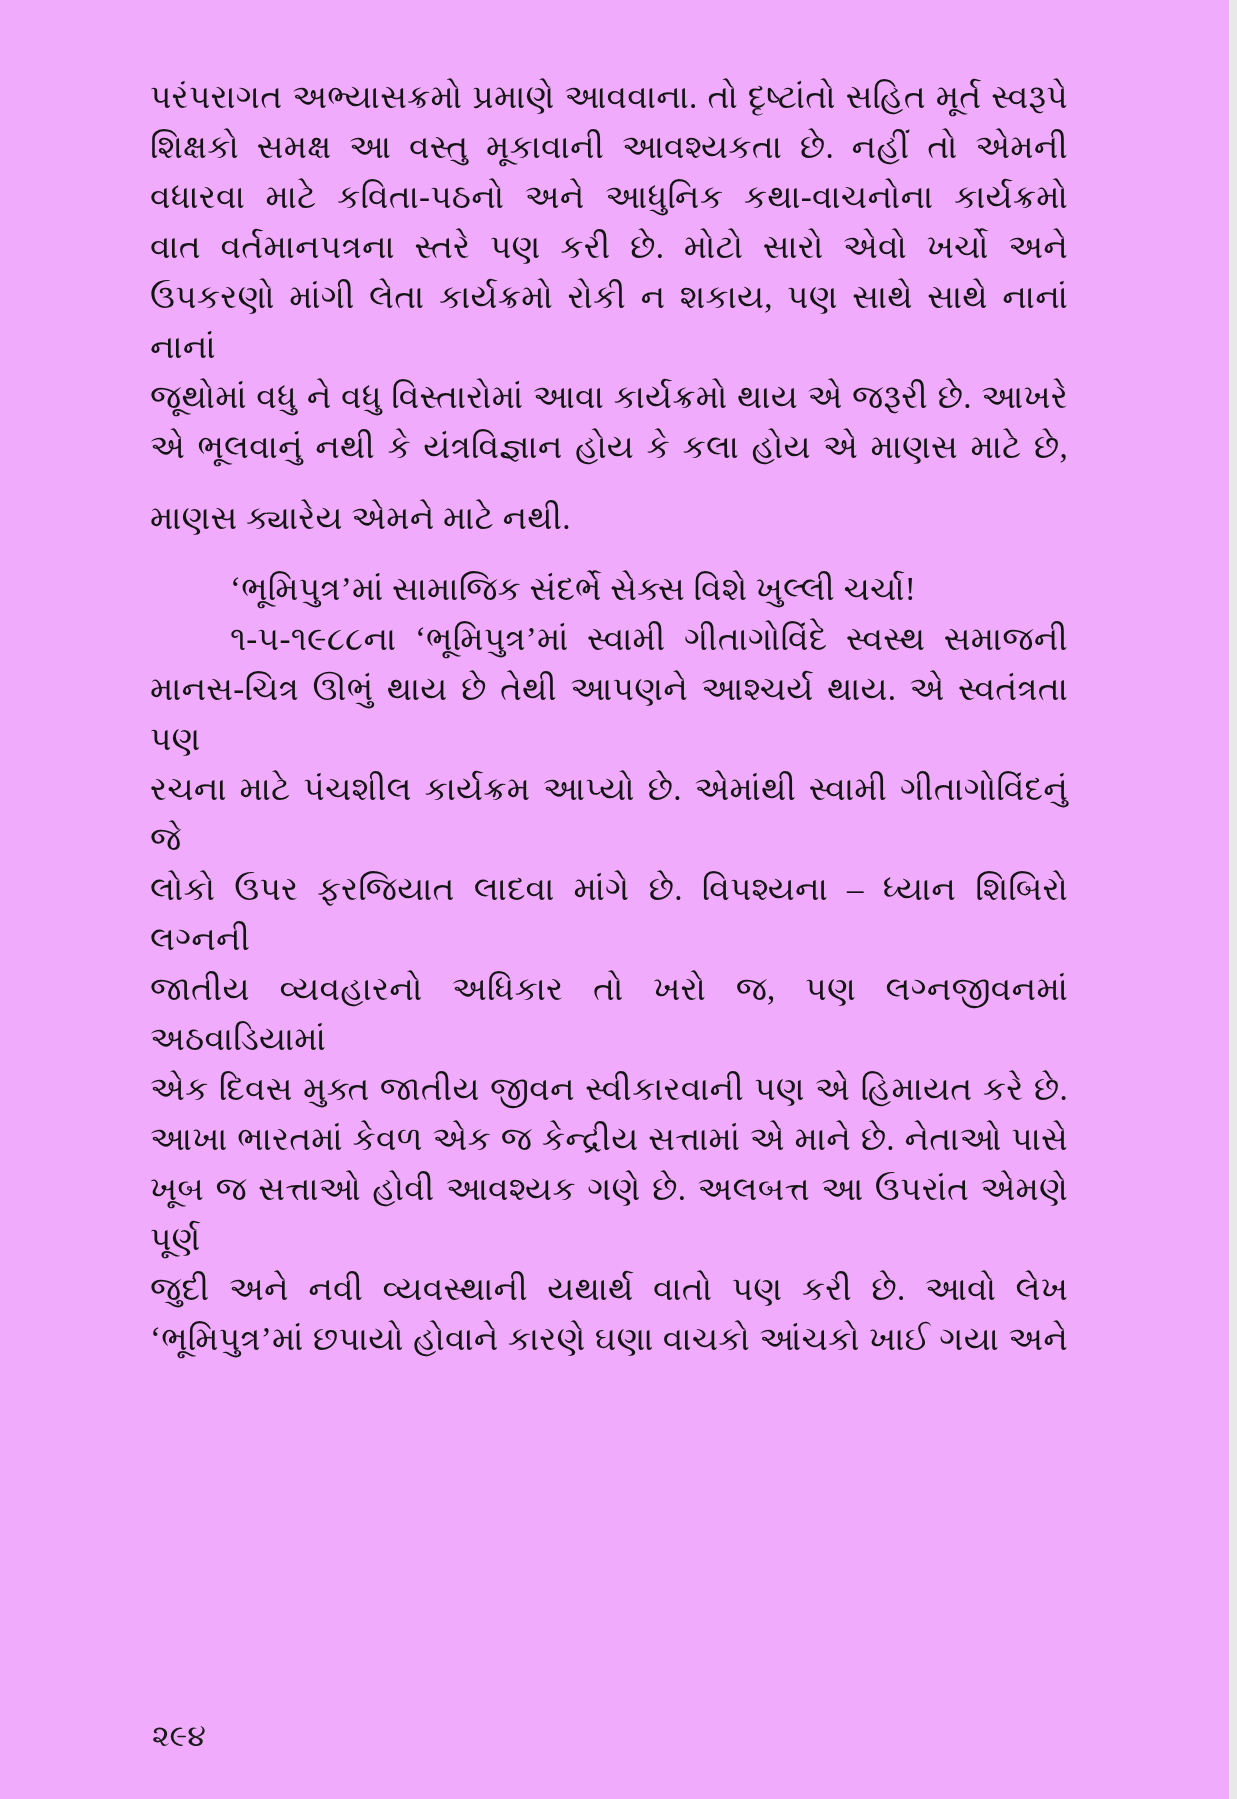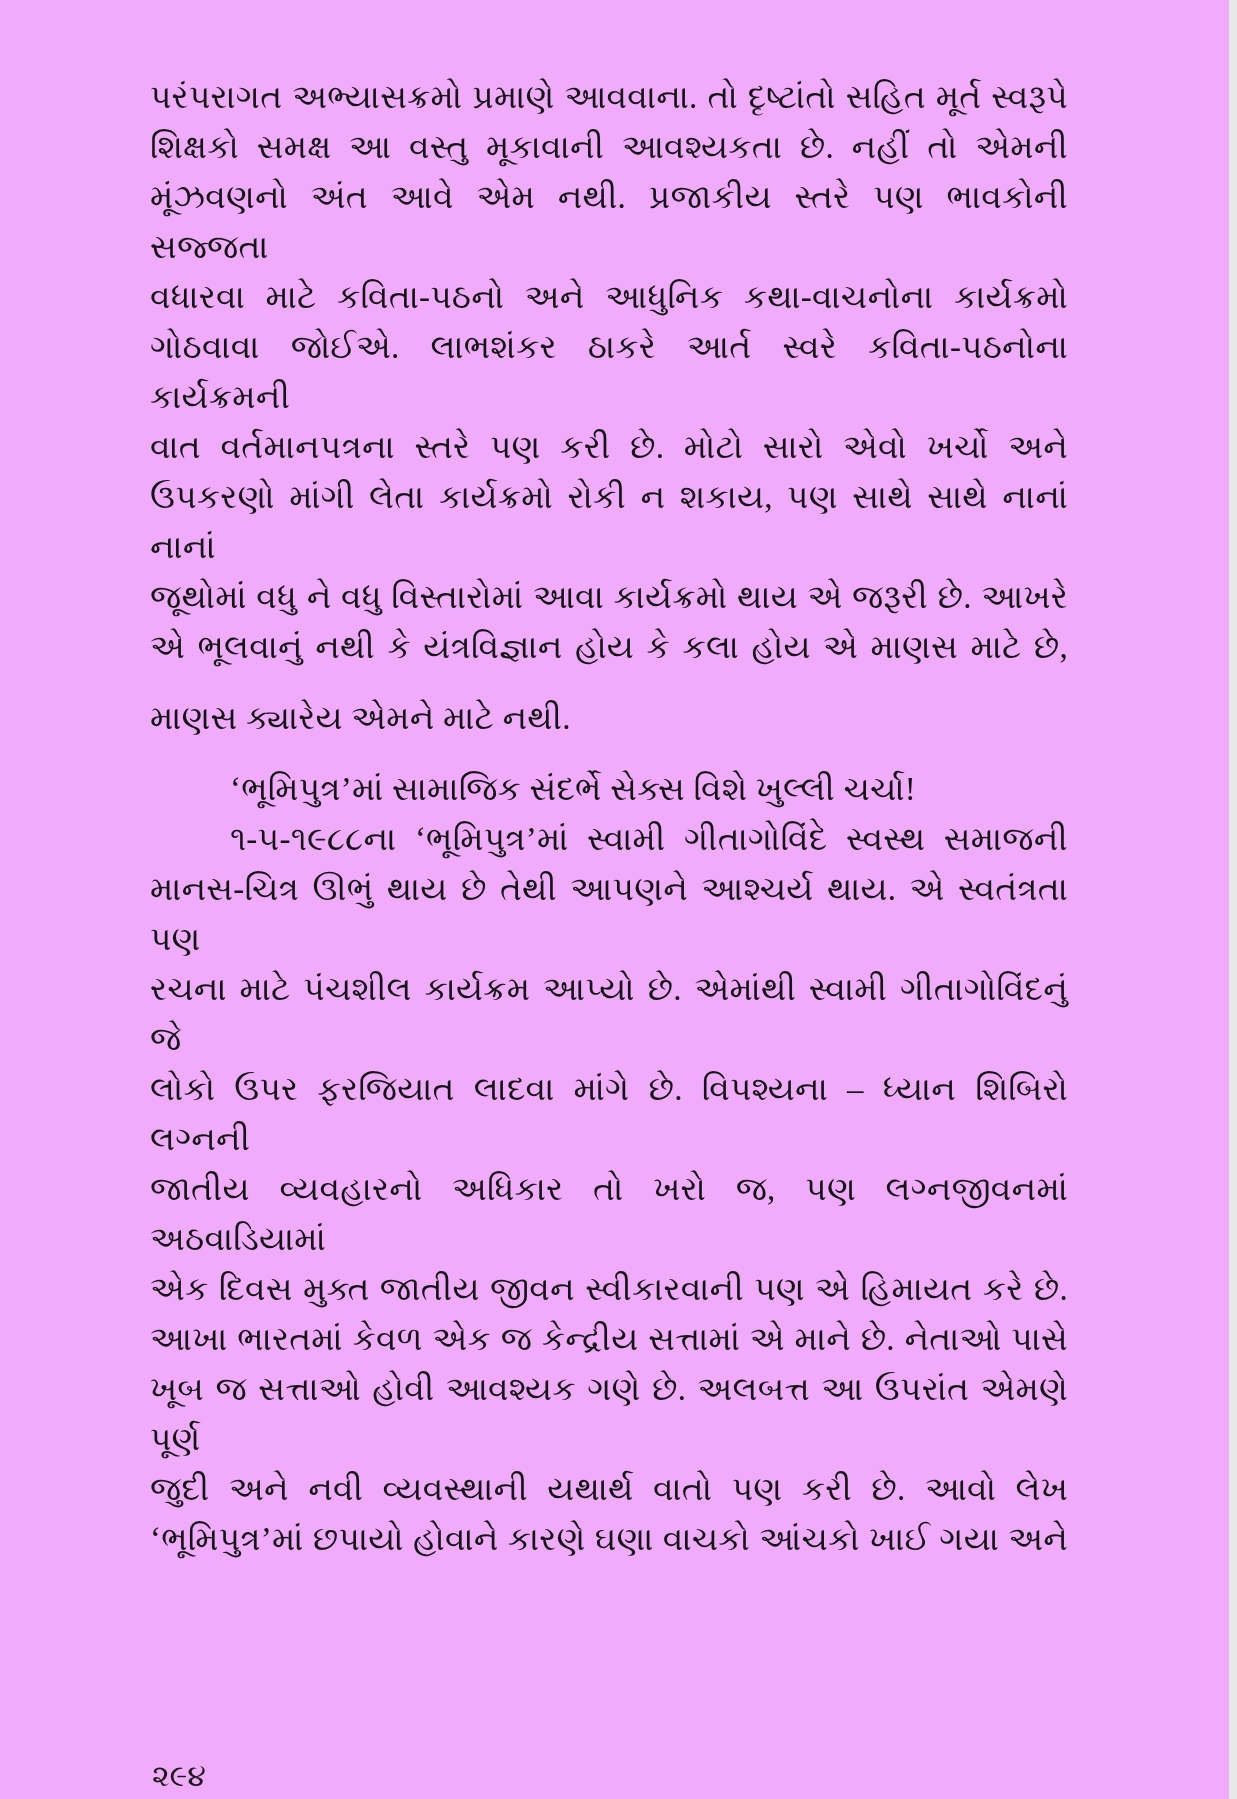"મૂંઝવણનો અંત આવે એમ નથી." div.line { html: <div>મૂંઝવણનો અંત આવે એમ નથી. પ્રજાકીય સ્તરે પણ ભાવકોની સજ્જતા</div> -> none }
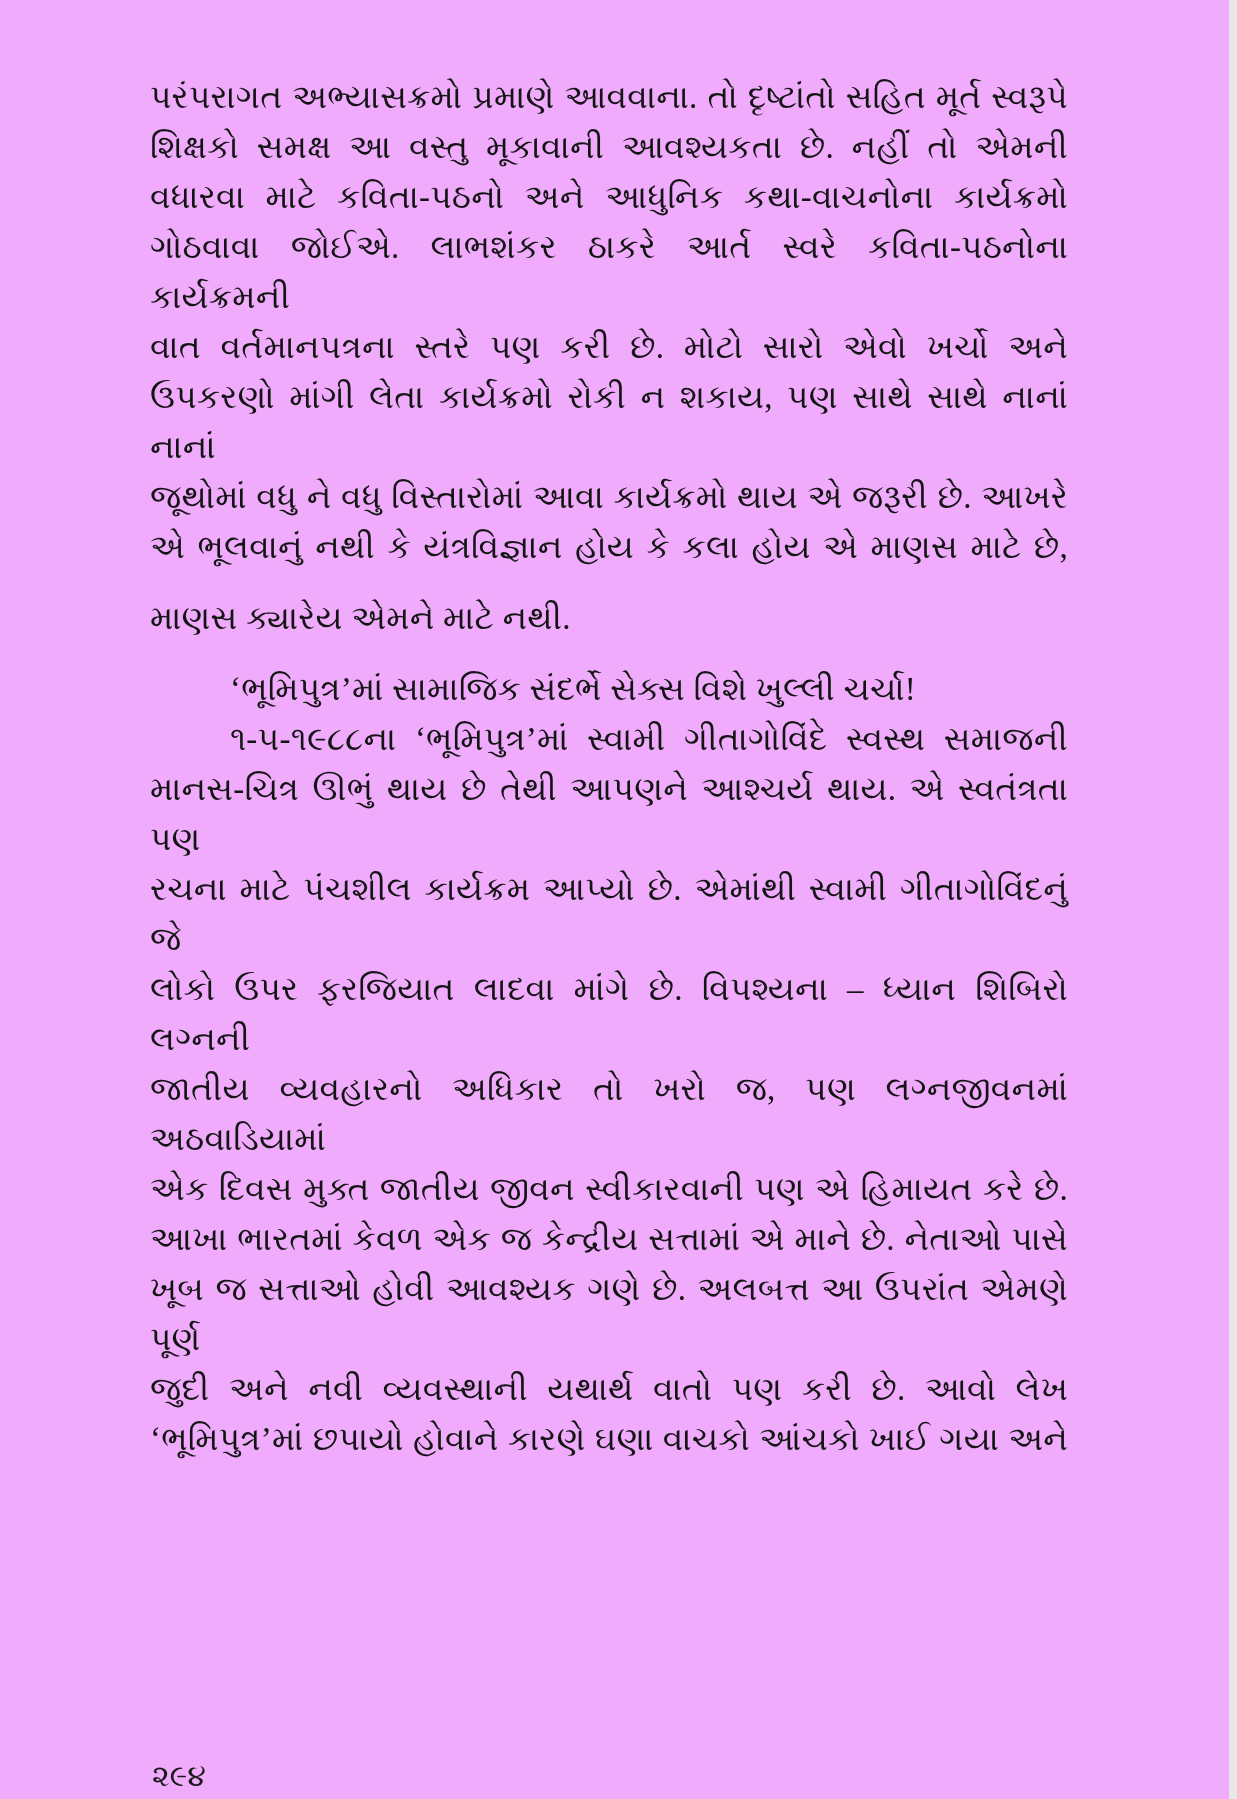"ગોઠવાવા જોઈએ. લાભશંકર ઠાકરે આર્ત" div.line { html: <div>ગોઠવાવા જોઈએ. લાભશંકર ઠાકરે આર્ત સ્વરે કવિતા-પઠનોના કાર્યક્રમની</div> -> none }
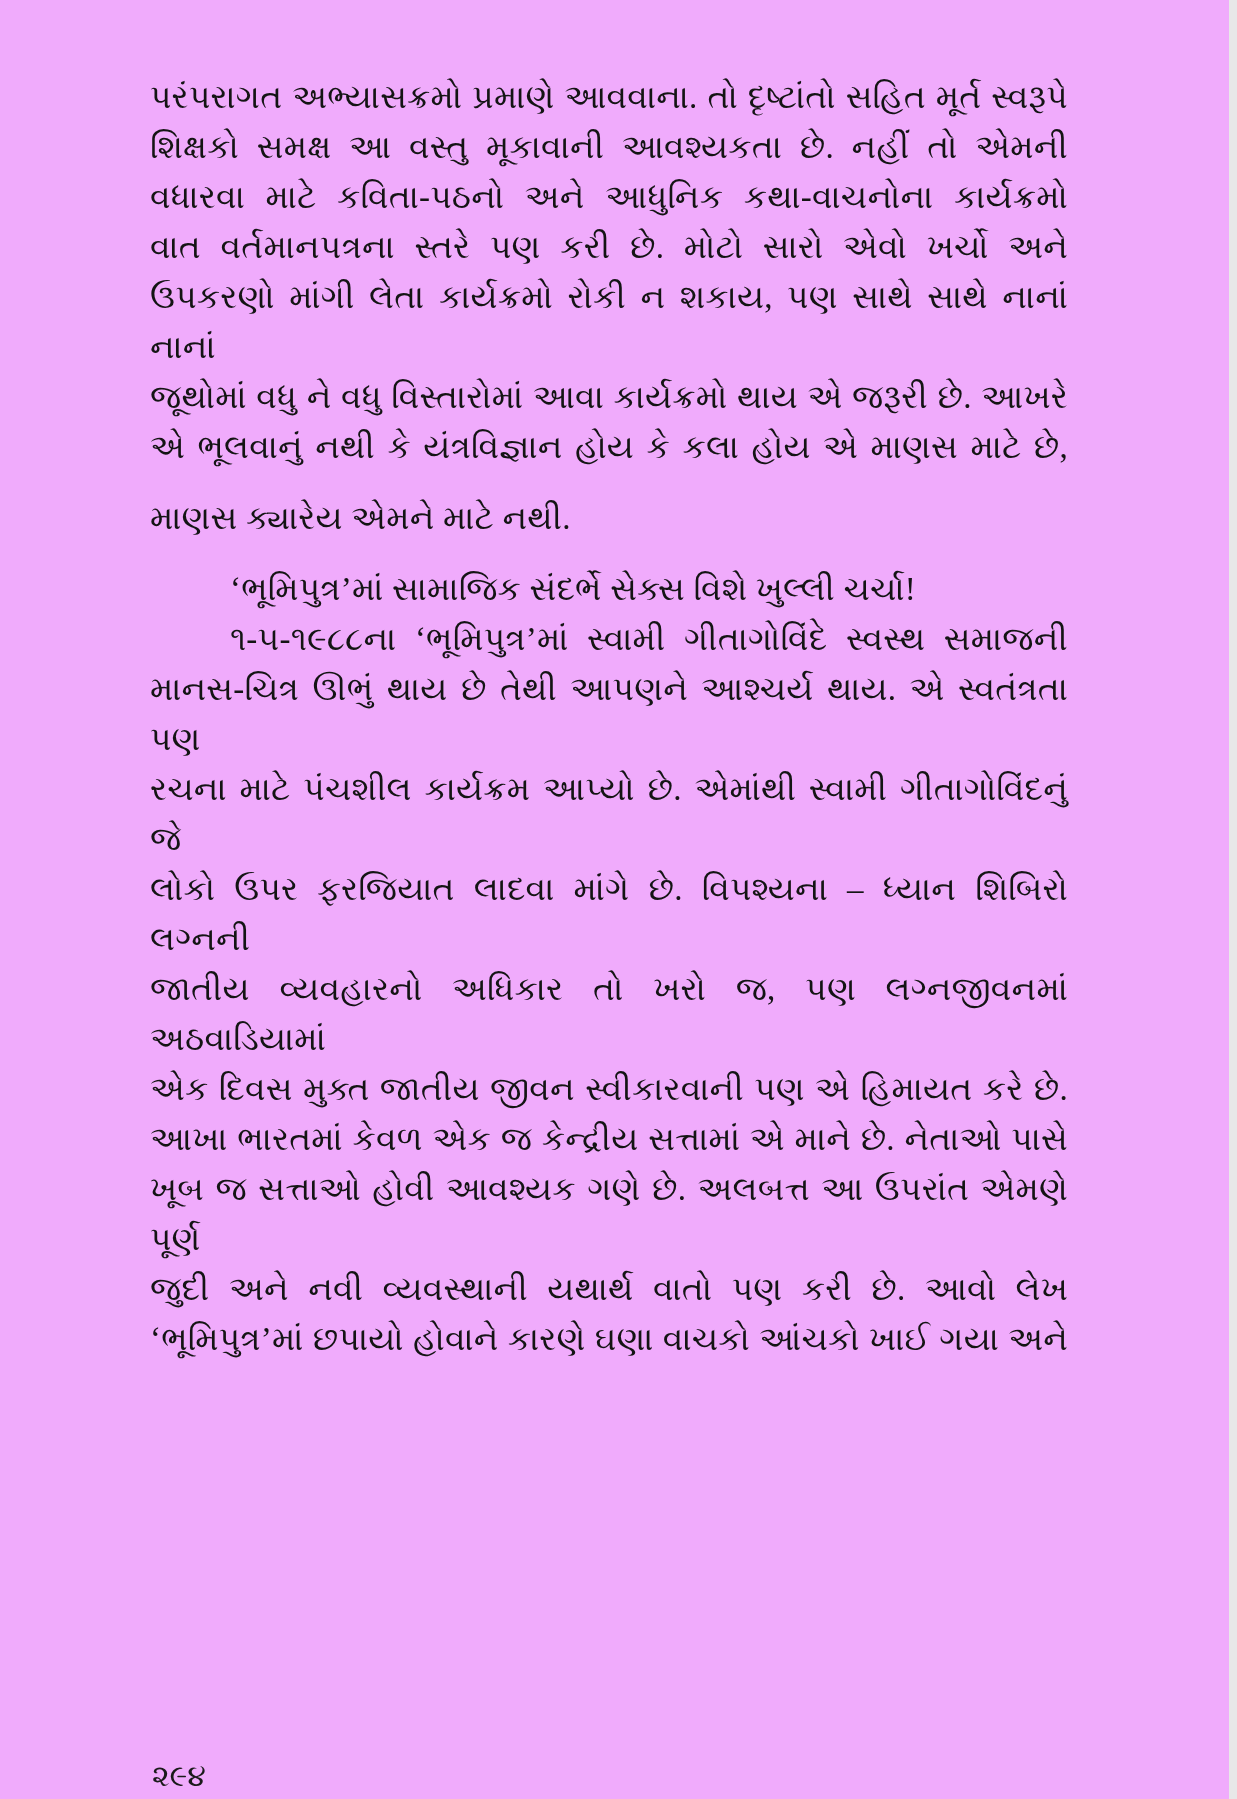"૨૯૪" .page-number { top: 1756px -> 1716px }
